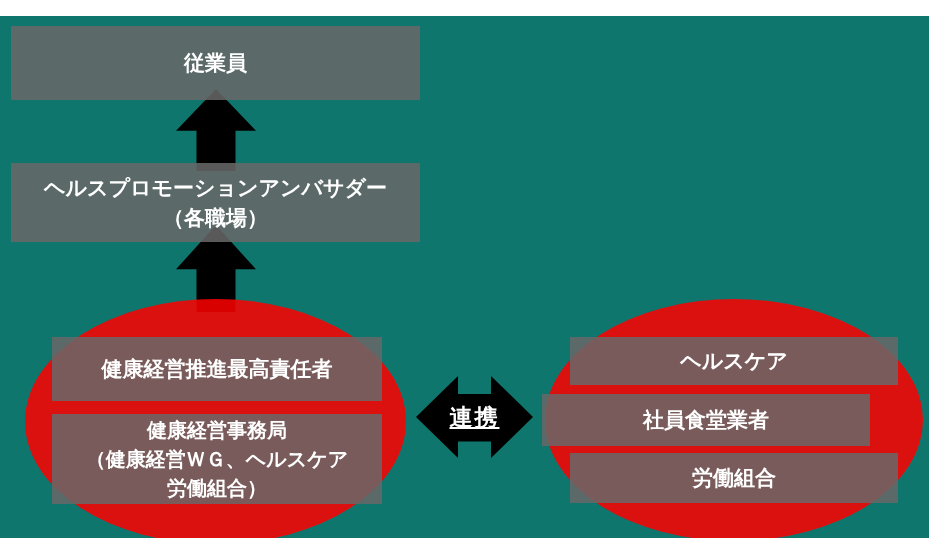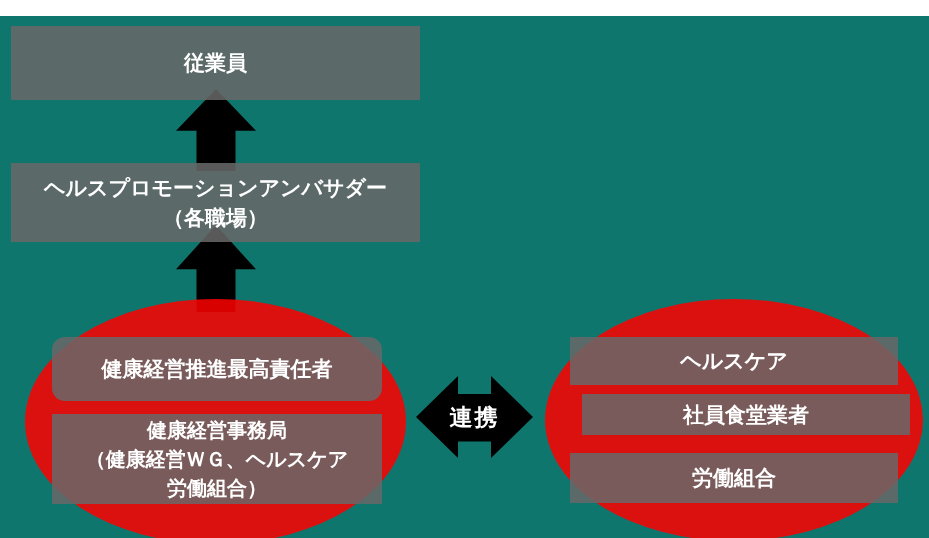"健康経営推進最高責任者" #box-cho { border-radius: 13px -> none }
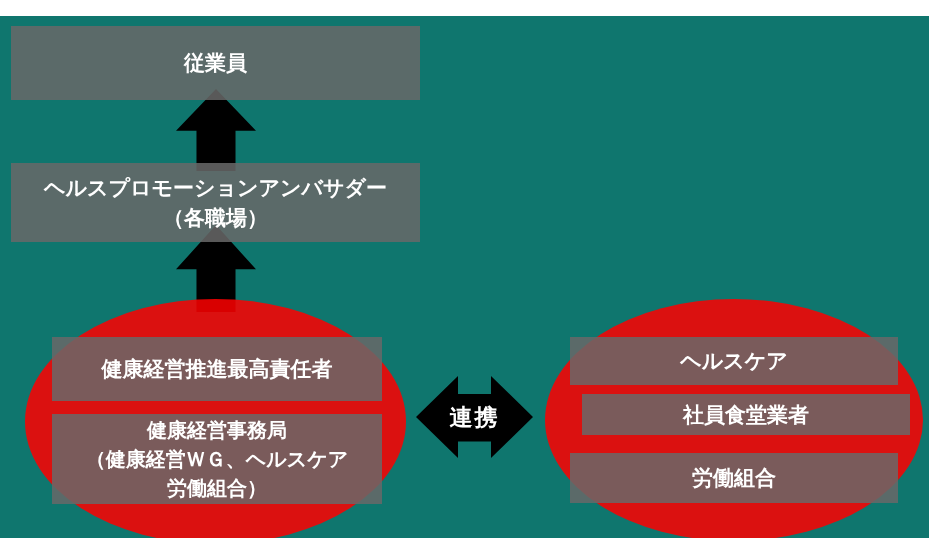"連携" #label-link { text-decoration: none -> underline }
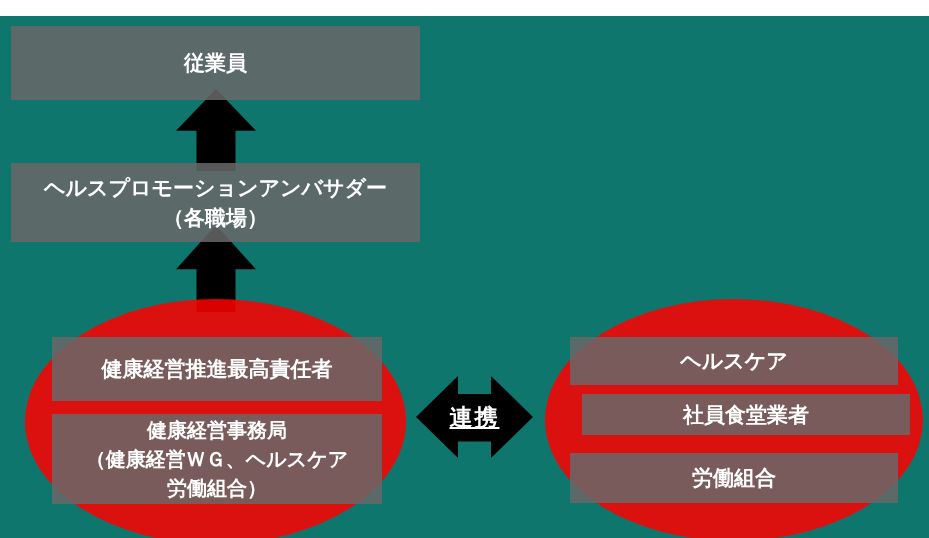"社員食堂業者" #box-cafeteria { height: 41px -> 52px; left: 582px -> 542px }
